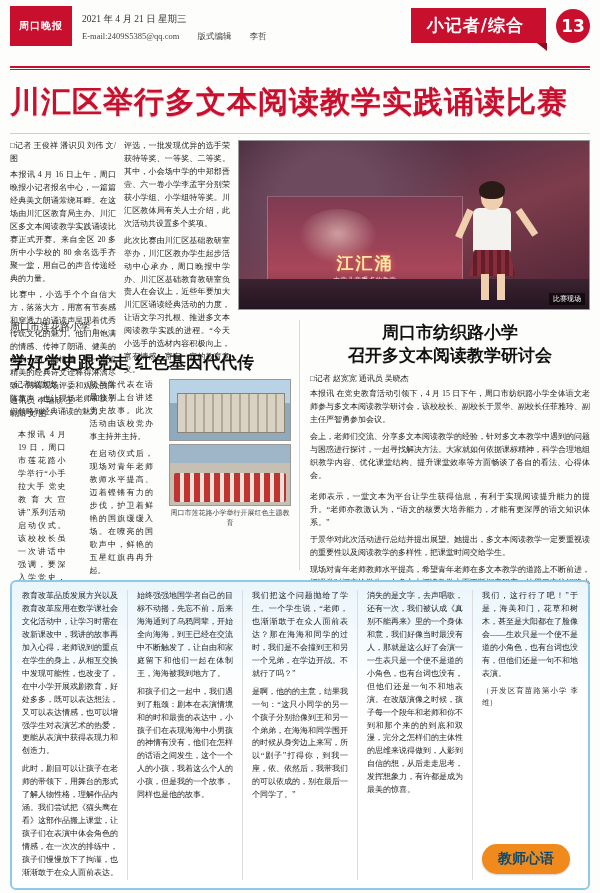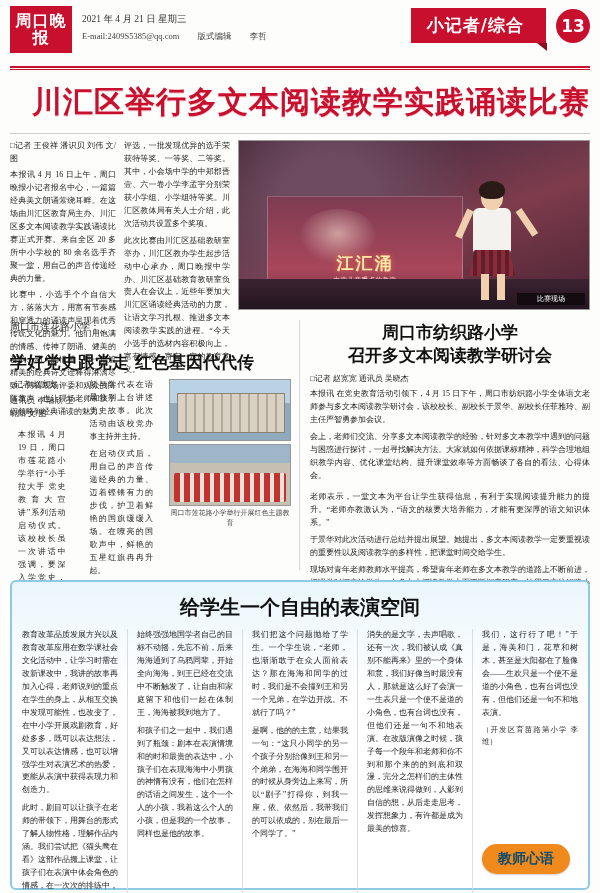"周口晚报" .logo { font-size: 16px -> 10px; height: 47px -> 40px }
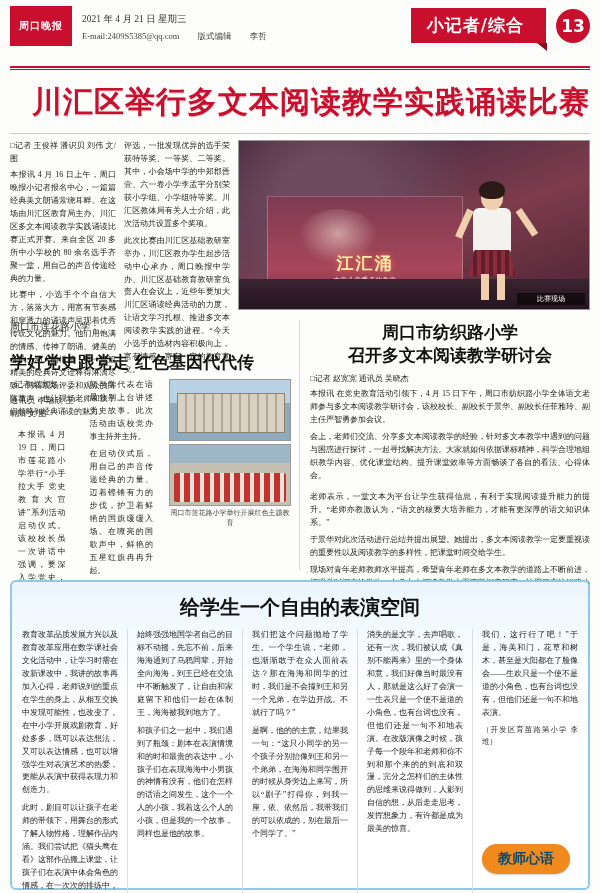"川汇区举行多文本阅读教学实践诵读比赛" .headline { text-align: right -> left }
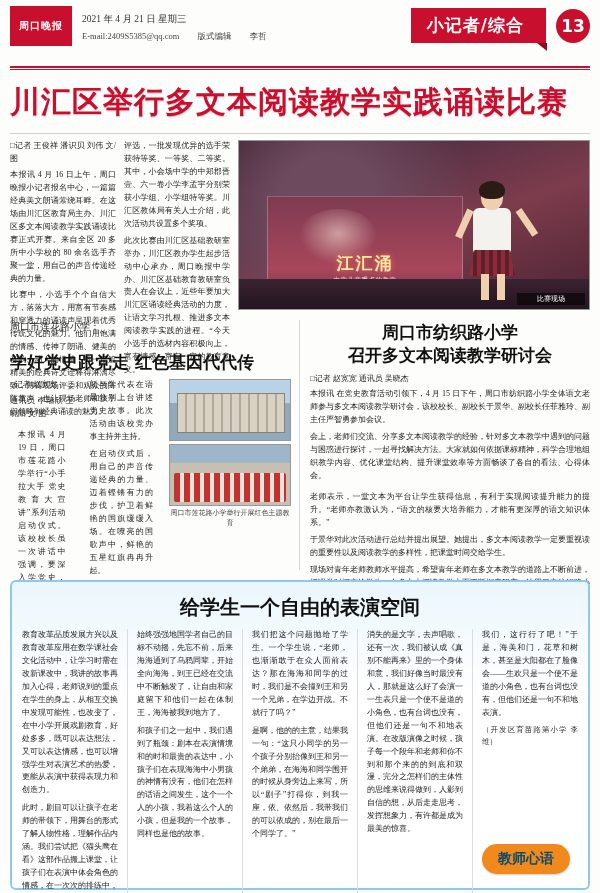"比赛现场" .photo-caption { padding: 1px 20px -> 1px 4px }
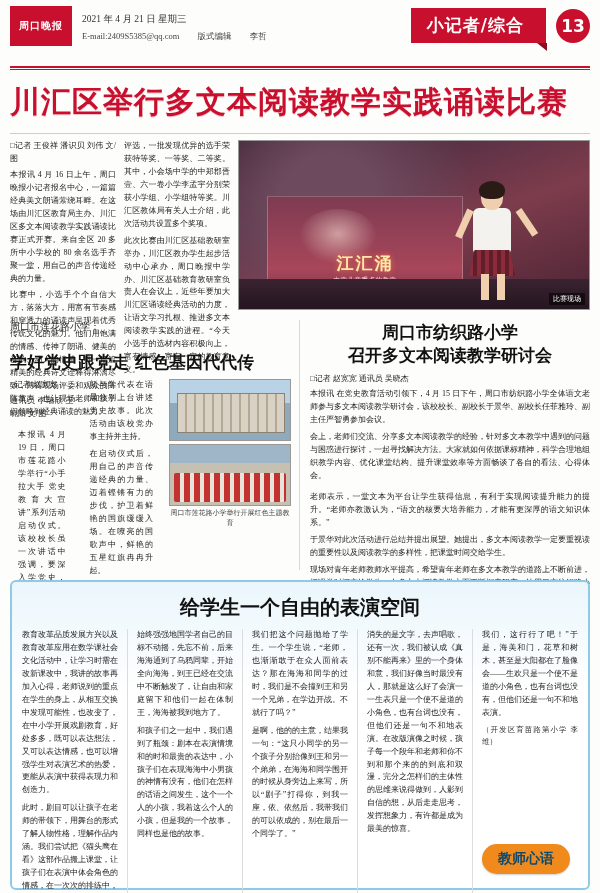"在启动仪式后，用自己的声音传递经典的力量、迈着铿锵有力的步伐，护卫着鲜艳的国旗缓" p { text: 用自己的声音传递经典的力量 -> 现场对青年老师教师水平提高 }
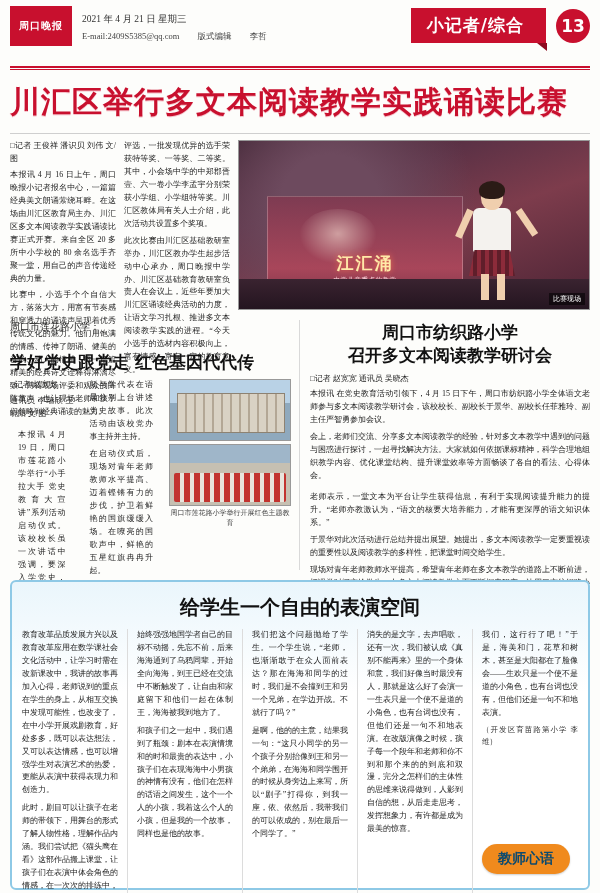"给学生一个自由的表演空间" div.feature-title { html: <div>给学生一个自由的表演空间</div> -> none }
